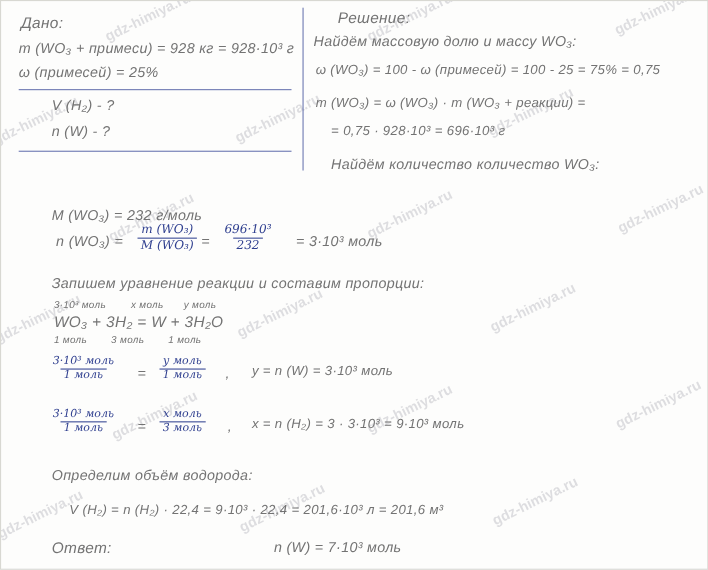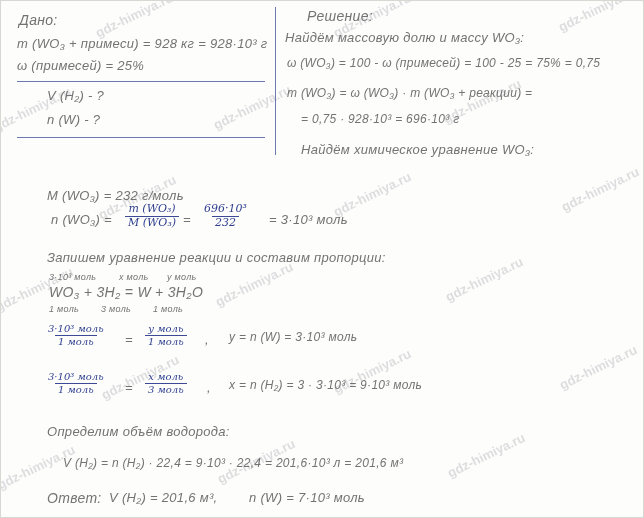"Найдём химическое уравнение WO₃:" div.hw { text: химическое уравнение -> количество количество }
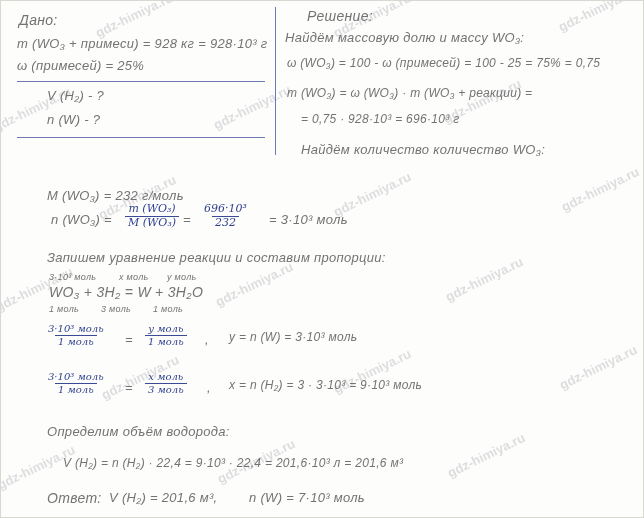"V (H₂) = 201,6 м³," div.hw { html: <div>V (H₂) = 201,6 м³,</div> -> none }
